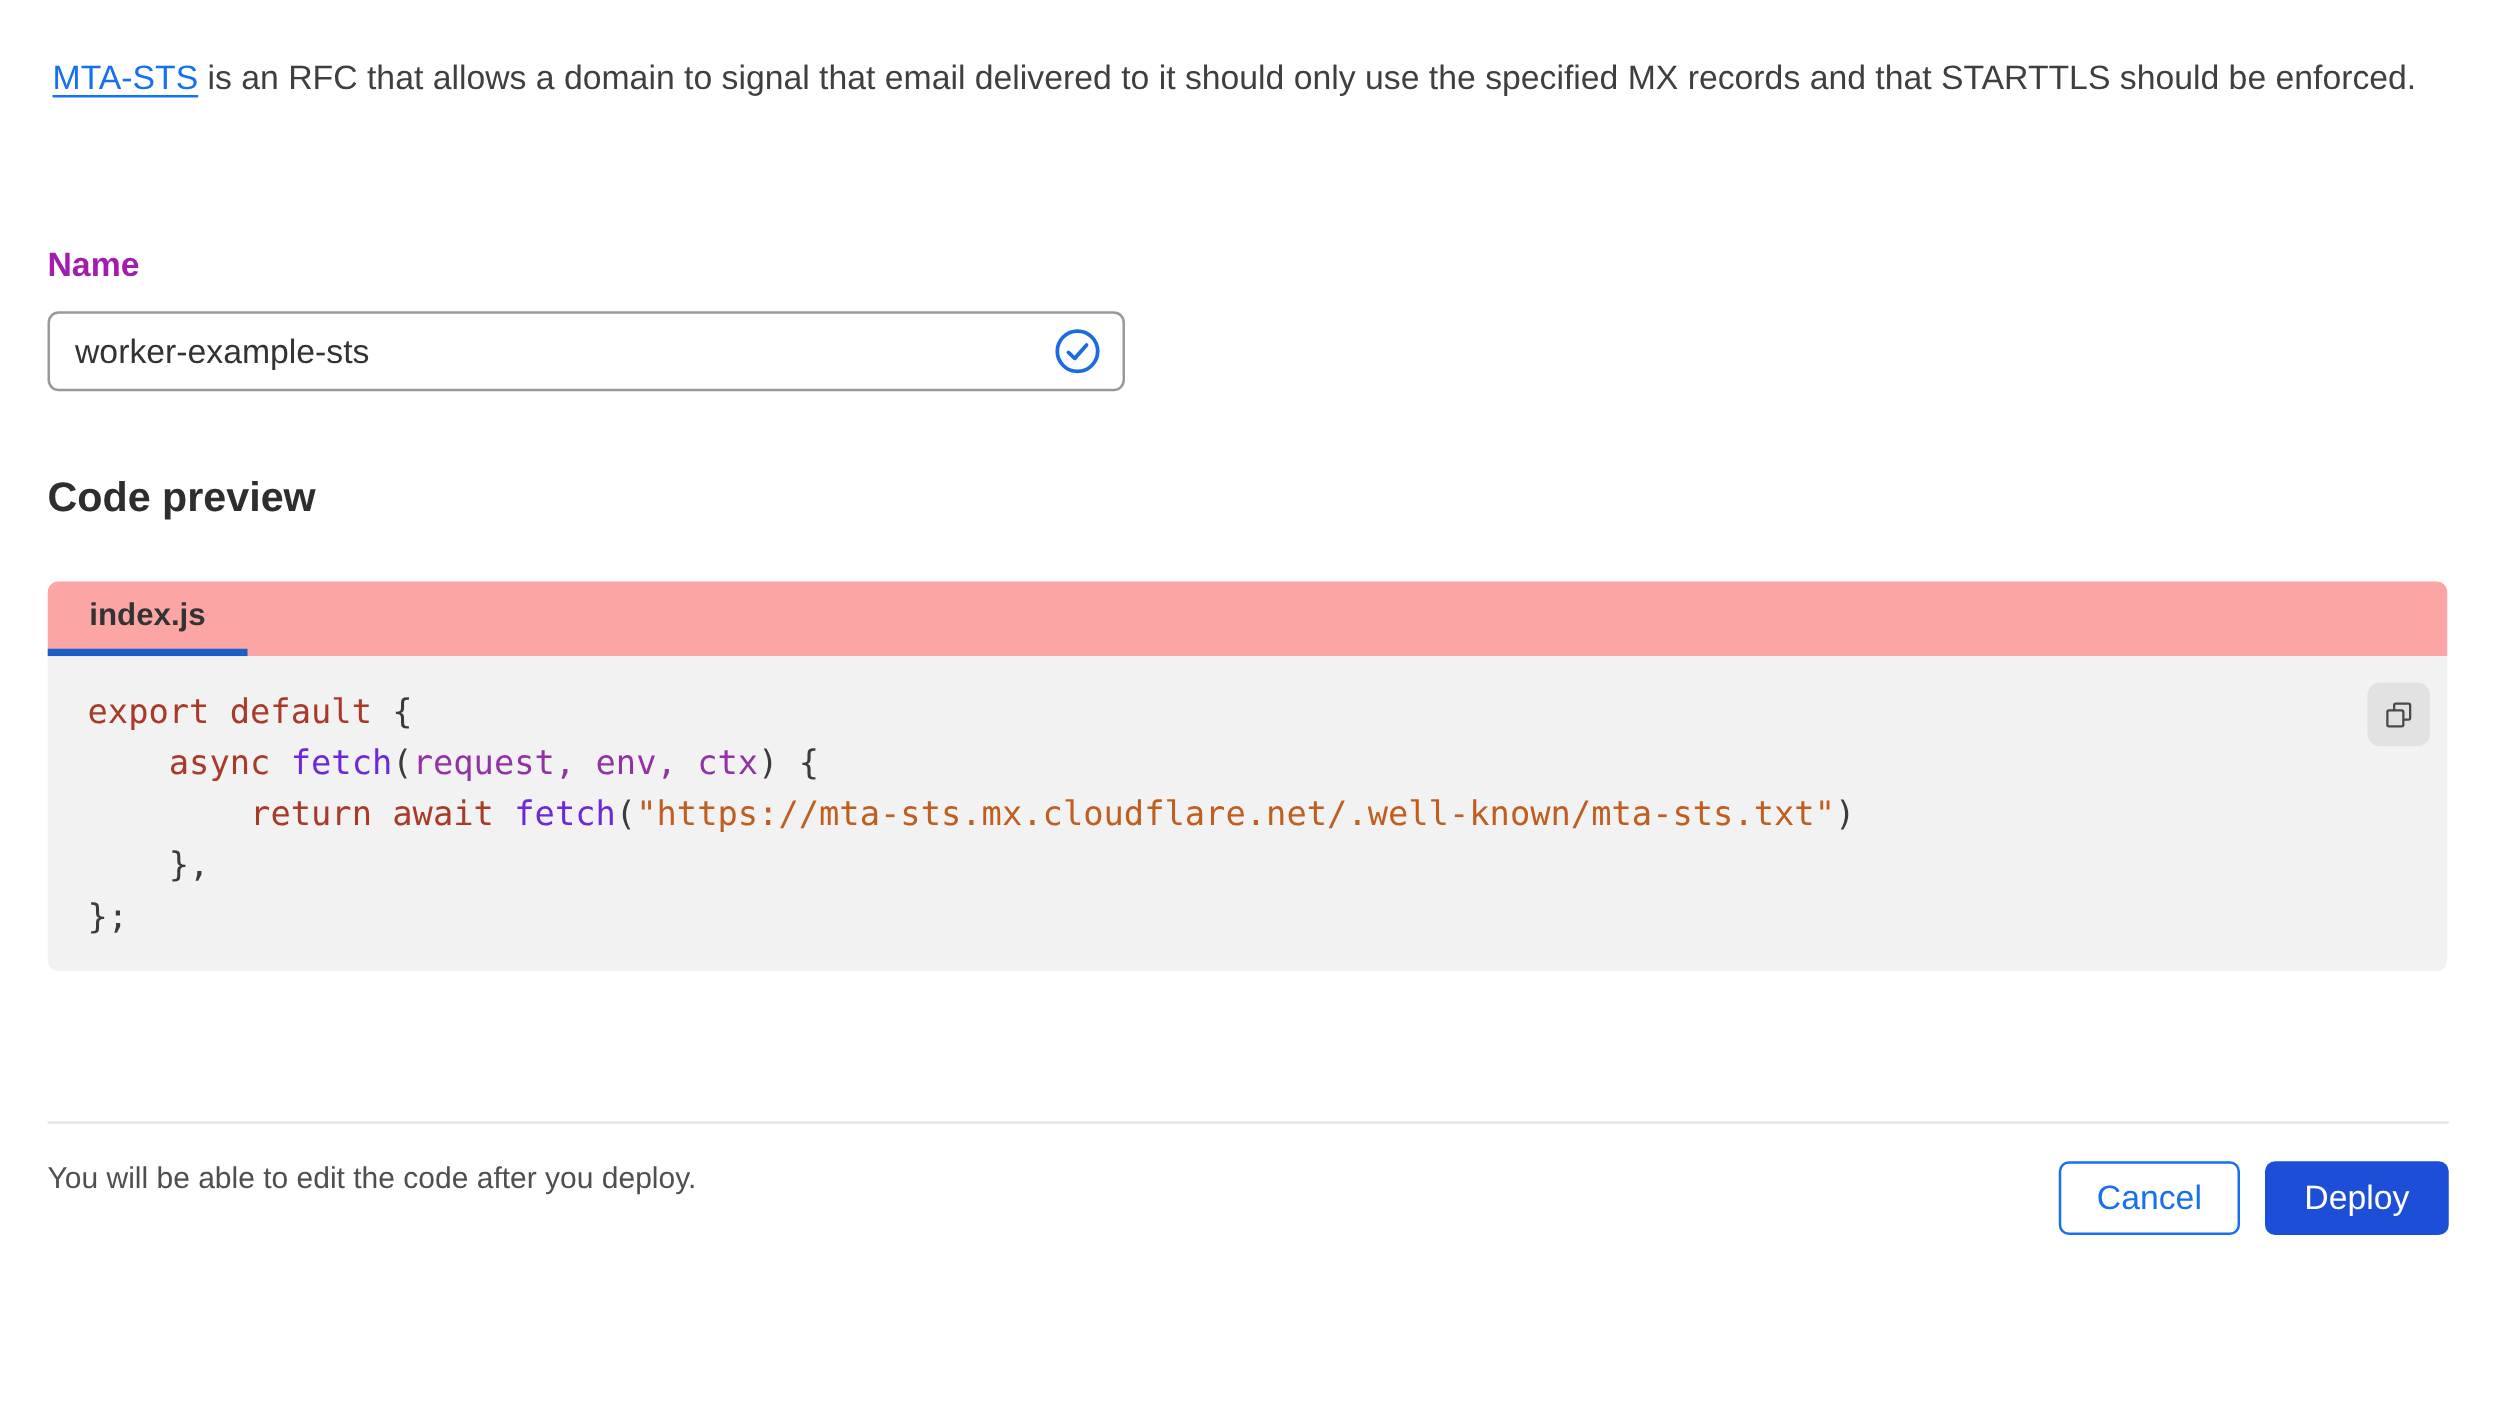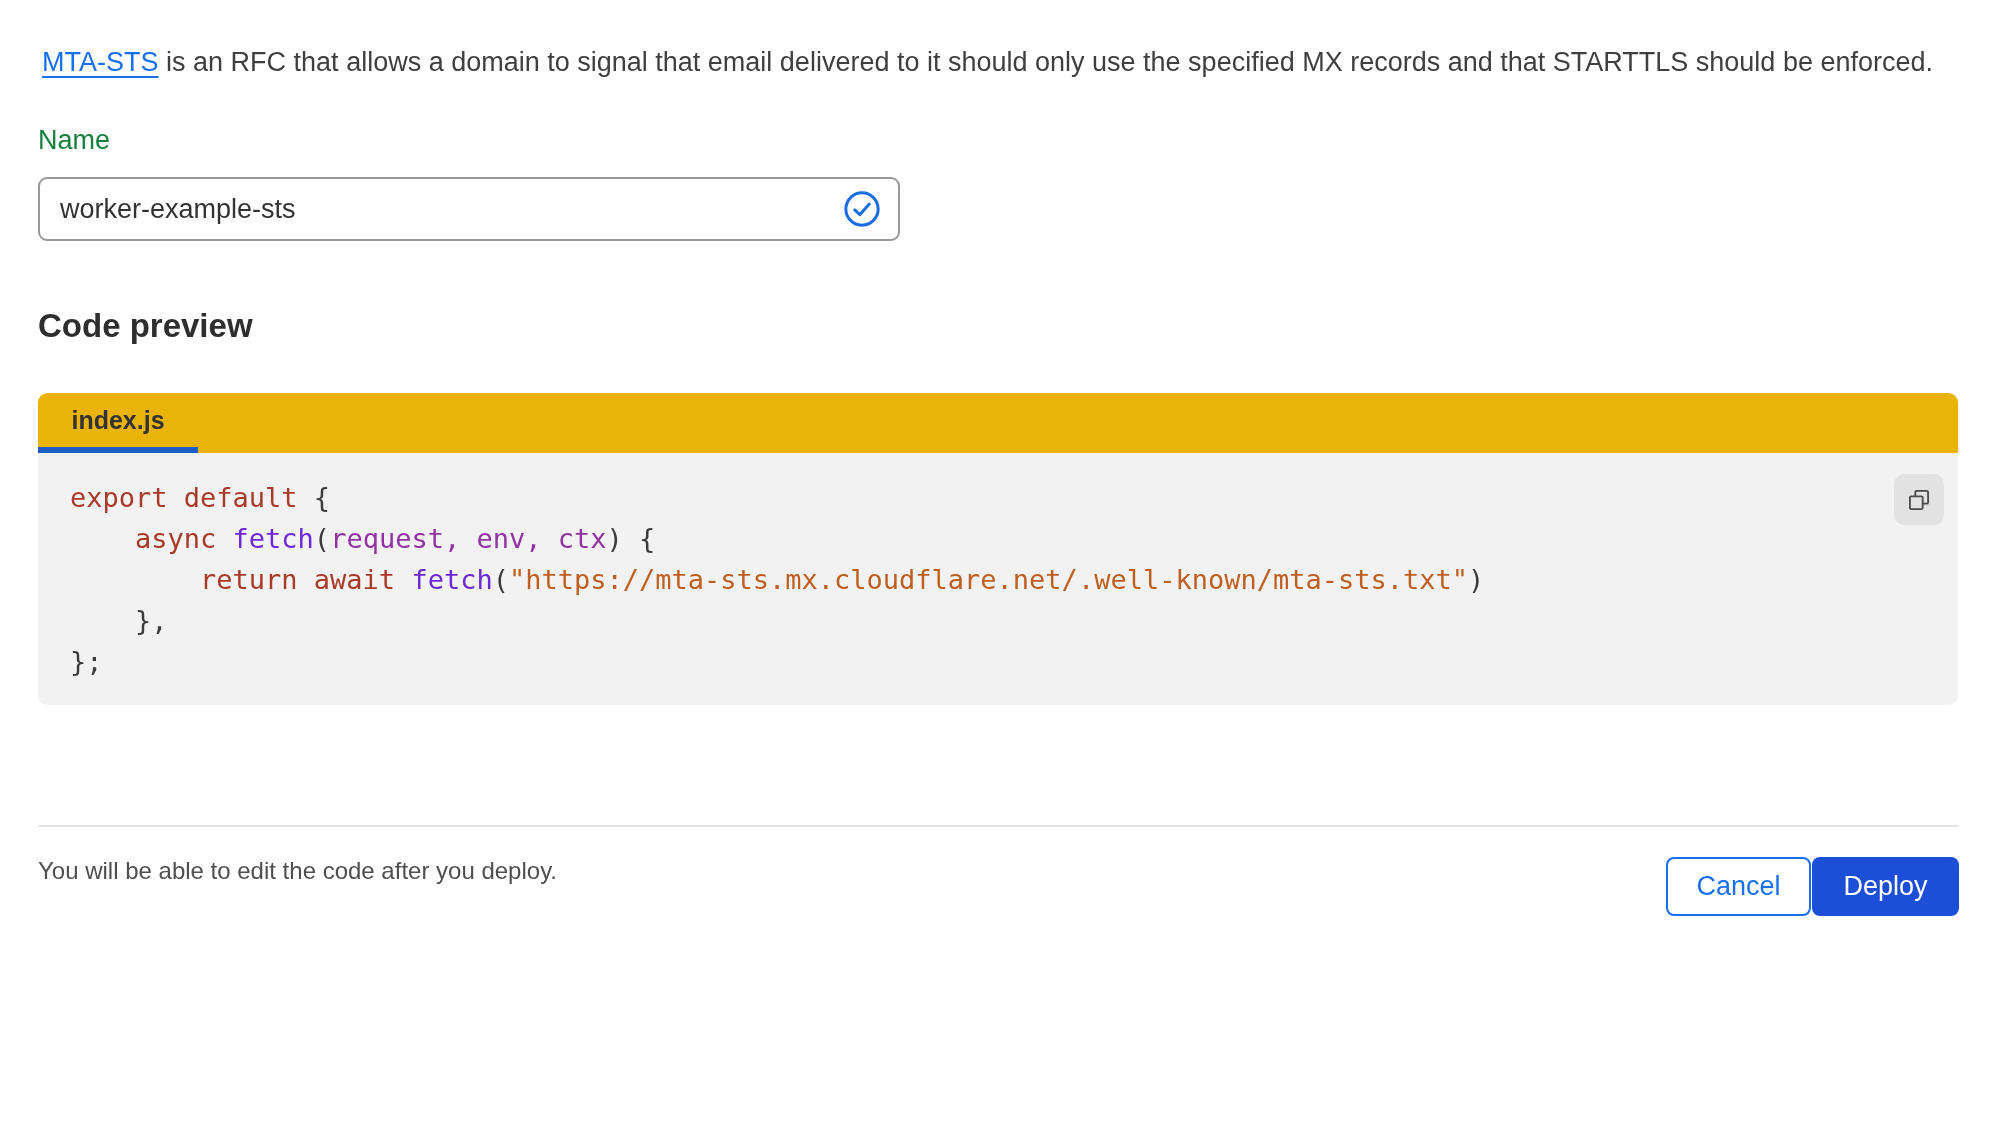"Name" .field-label { color: #15803d -> #a21caf; font-weight: 400 -> 700; margin-top: 40px -> 112px }
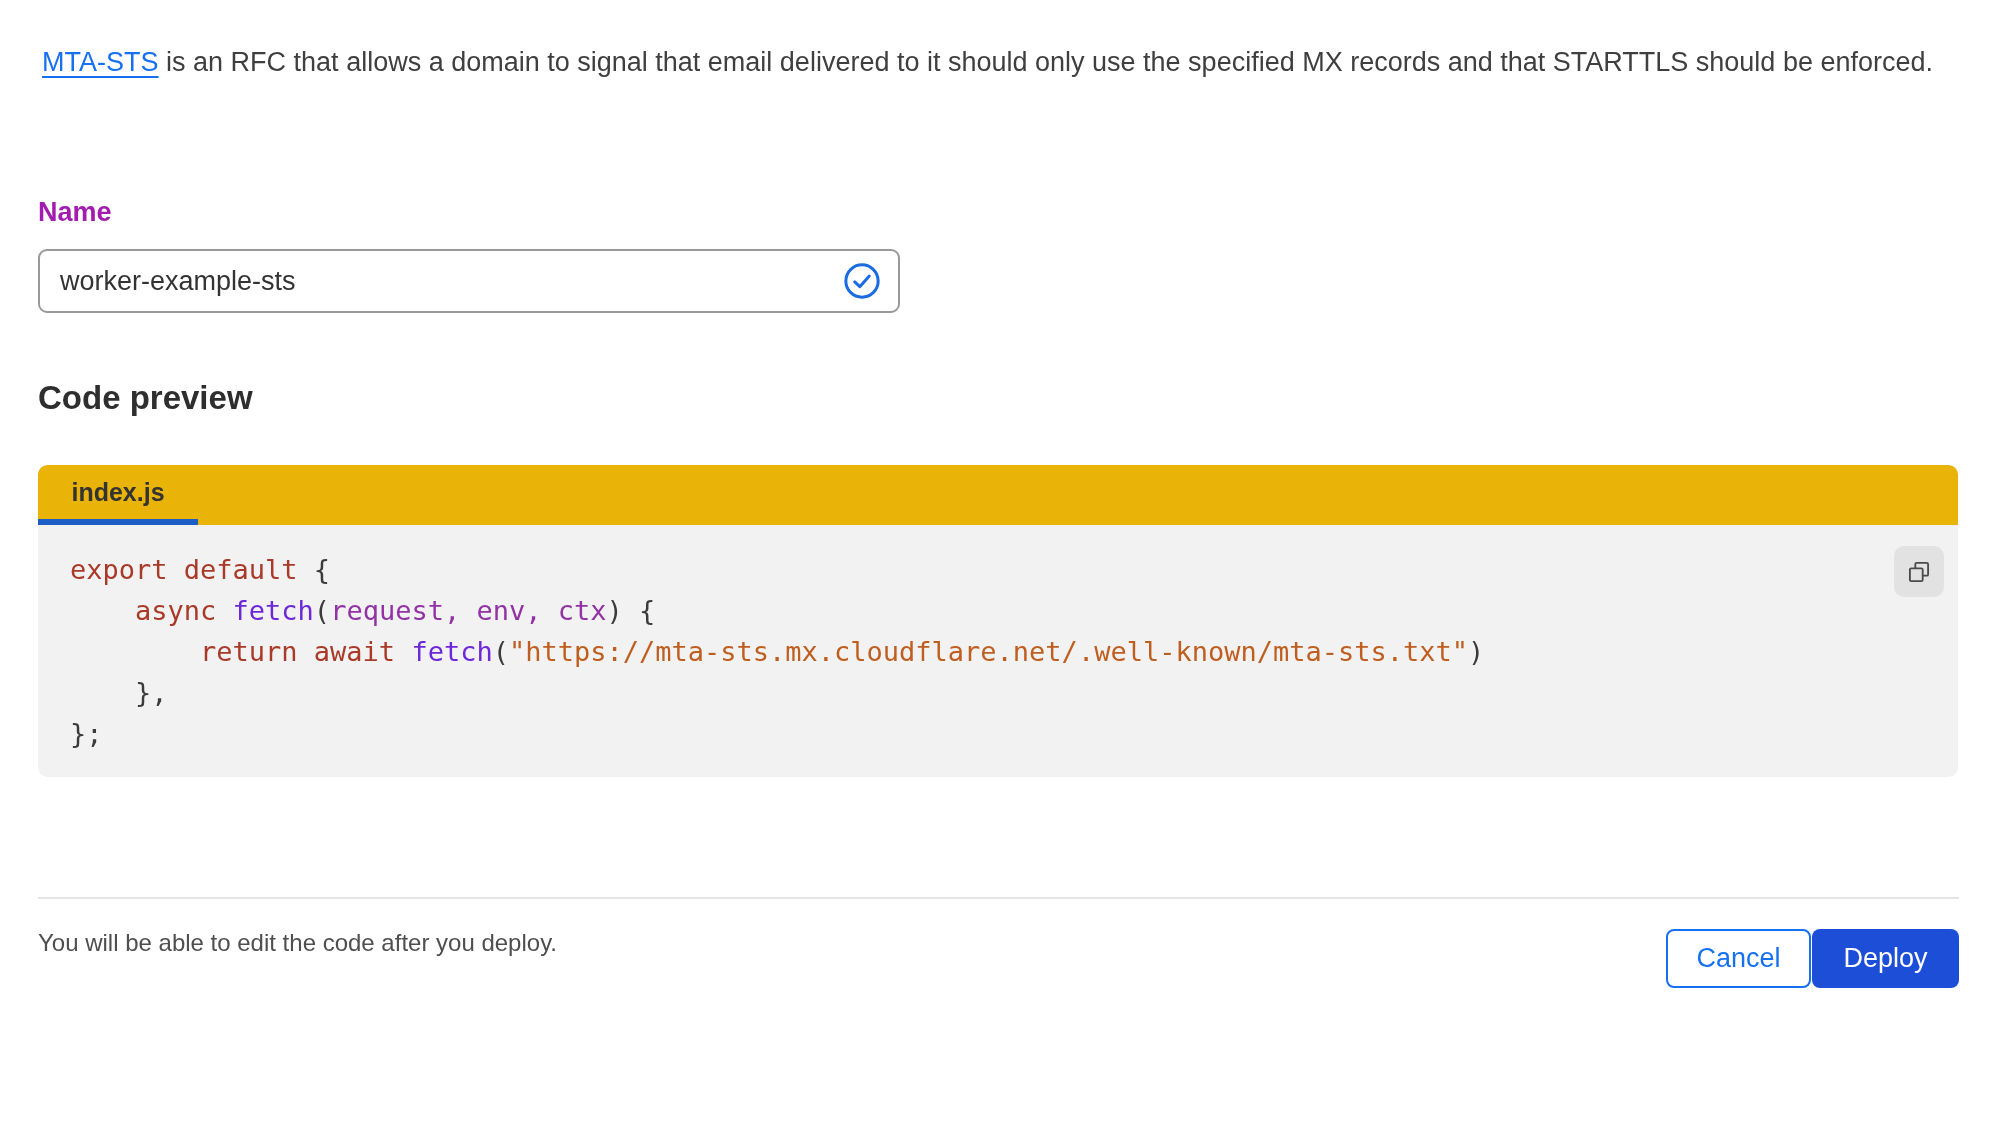"index.js" .tab-bar { background: #eab308 -> #fca5a5 }
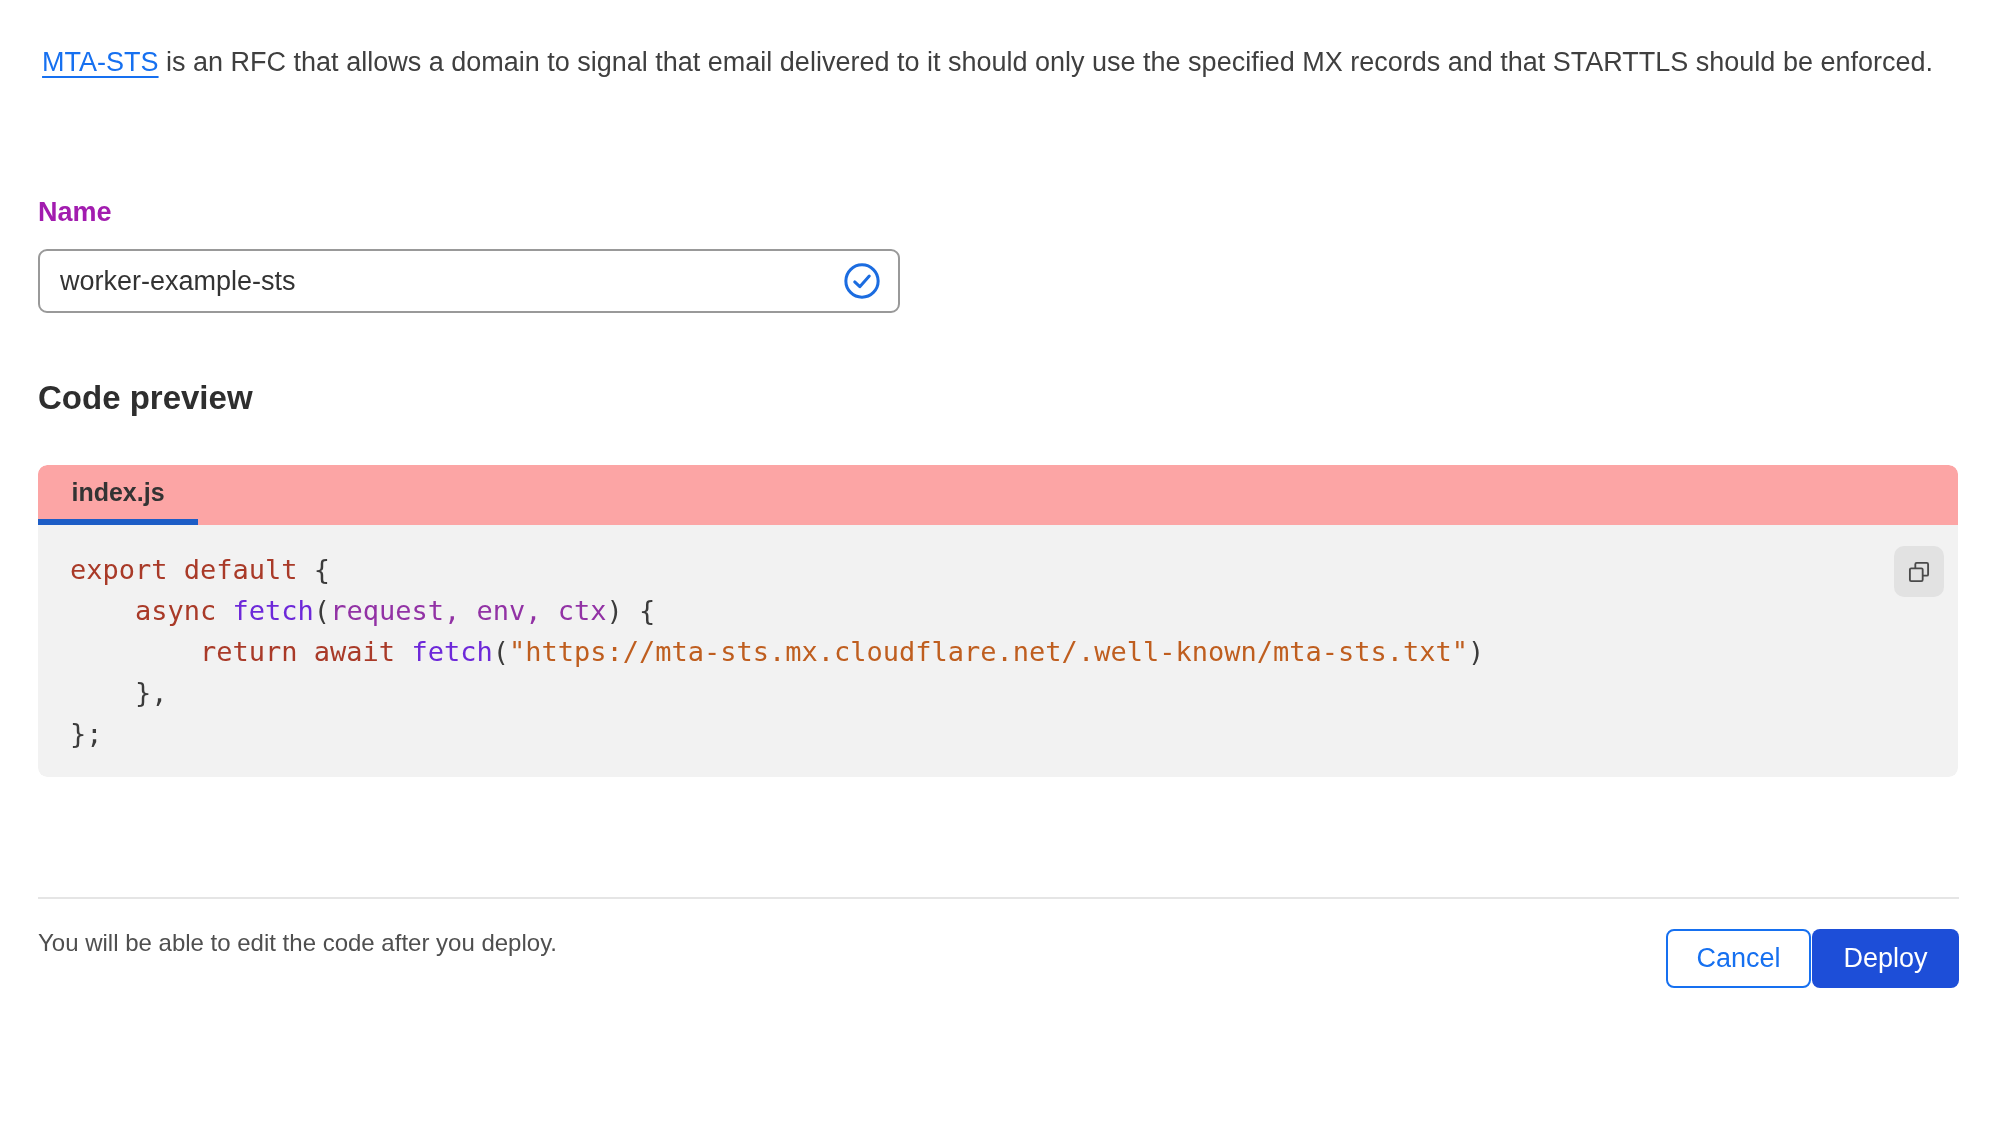"Cancel" .footer-buttons { gap: 1px -> 20px }
